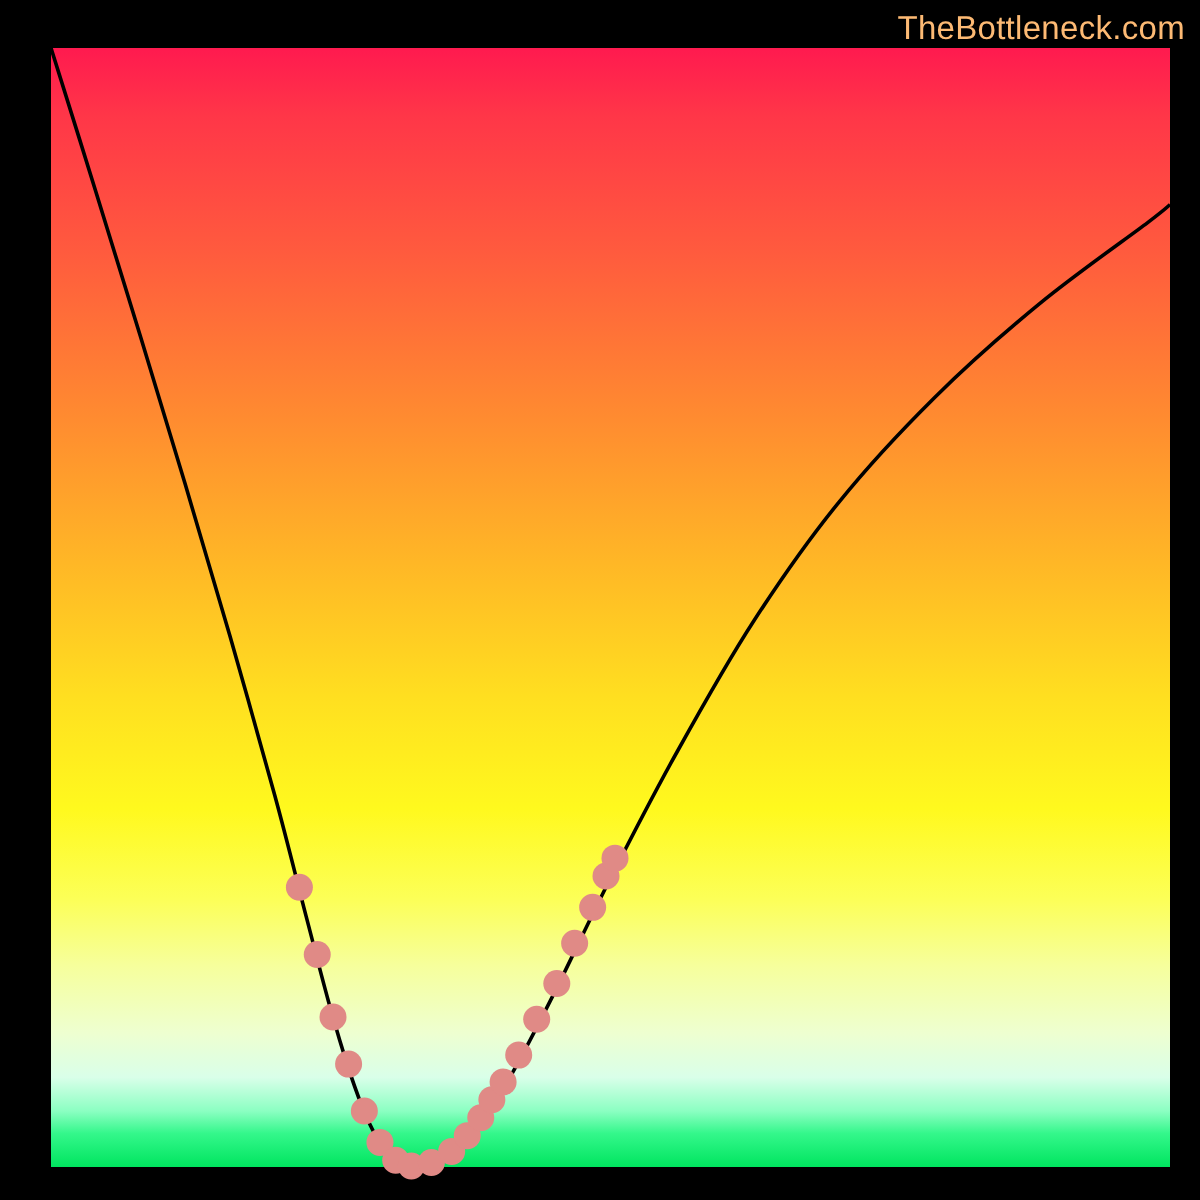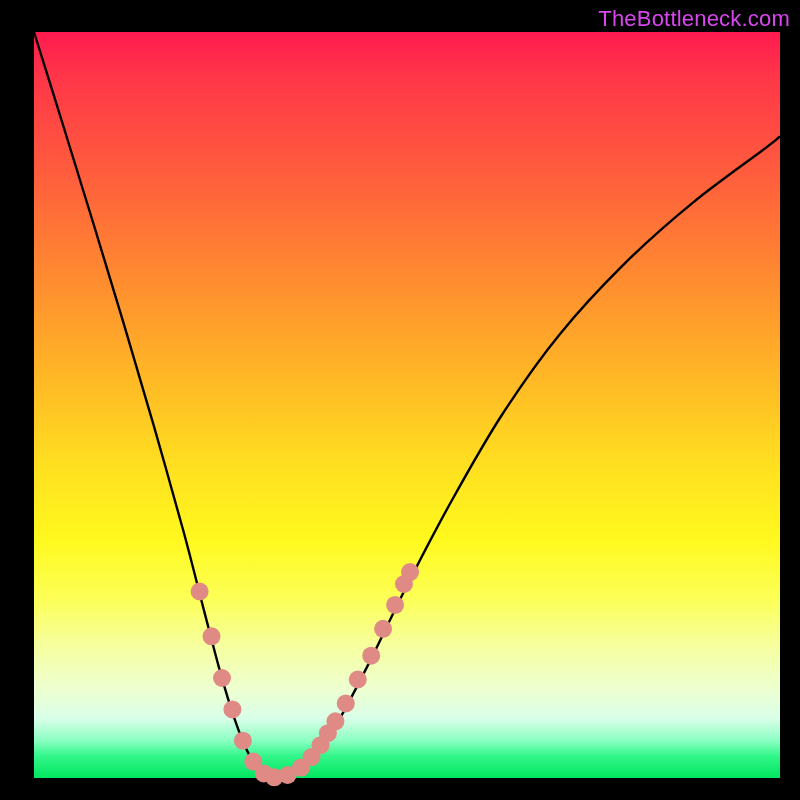"TheBottleneck.com" .watermark { color: #d946ef -> #fdba74 }
